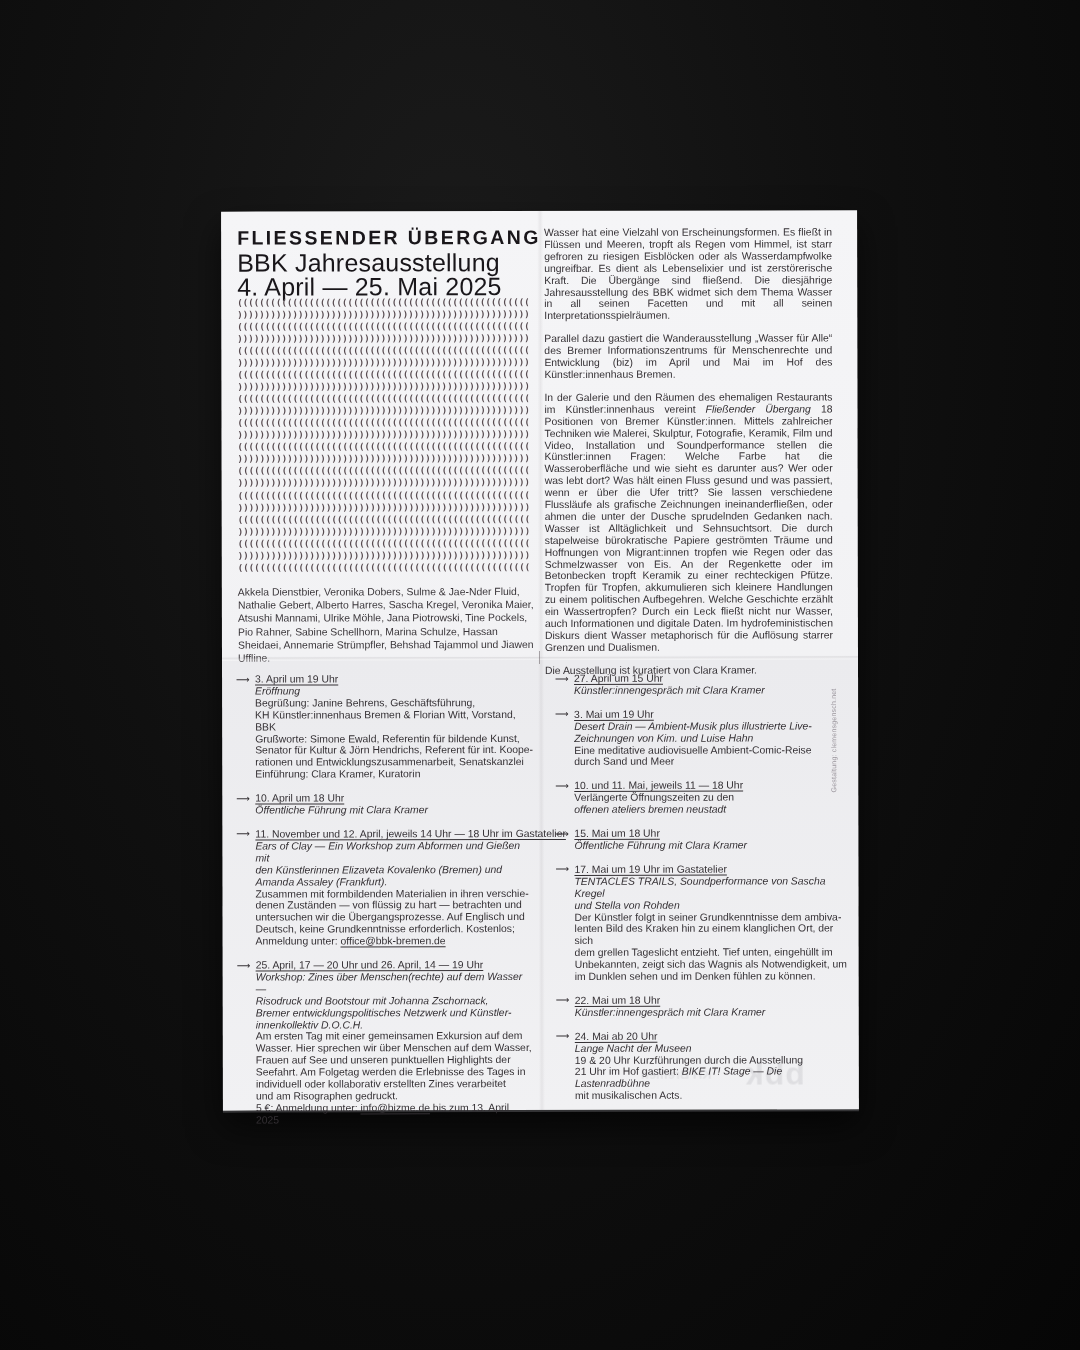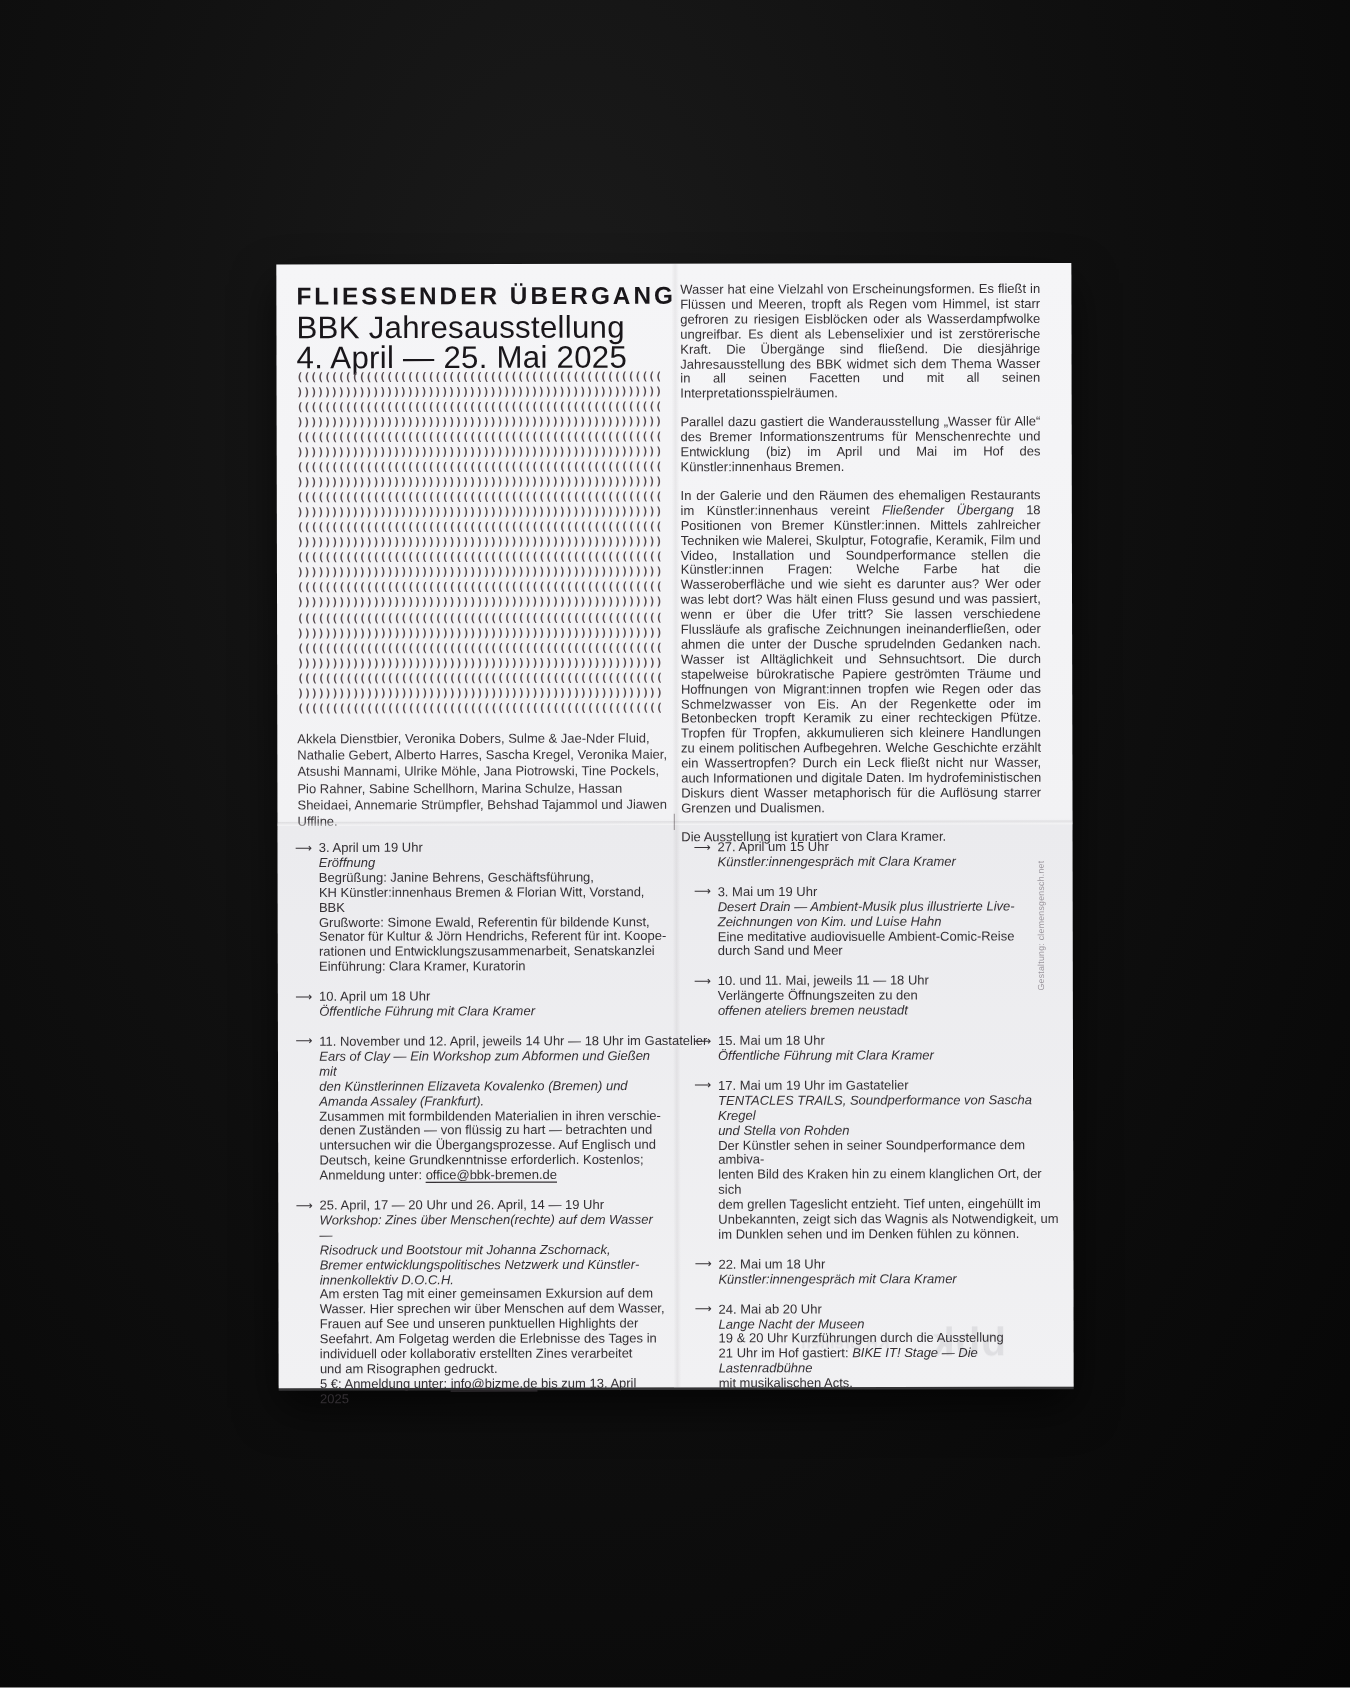"3. April um 19 Uhr" .date-text { text-decoration: none -> underline }
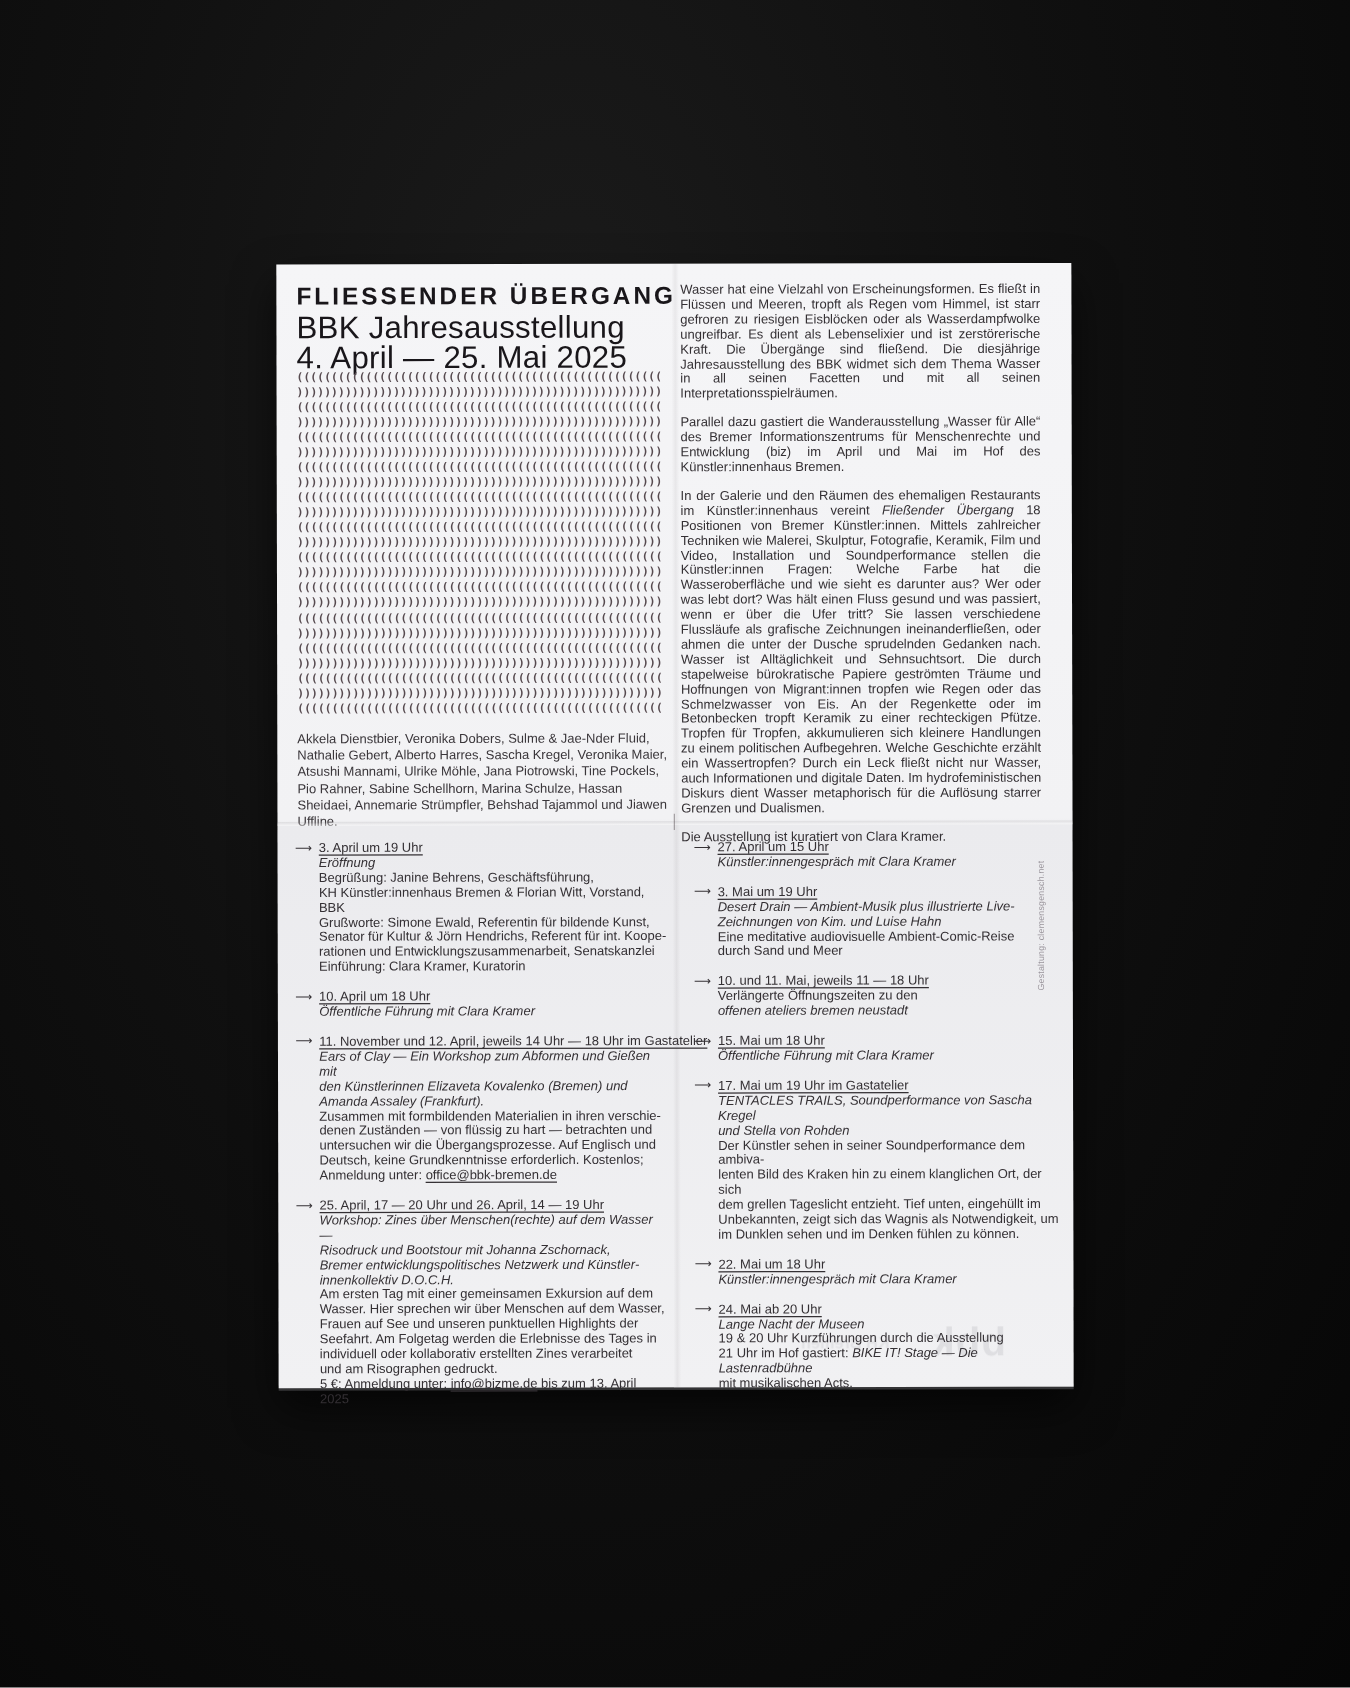"Der Künstler sehen in seiner" span { text: sehen in seiner Soundperformance -> folgt in seiner Grundkenntnisse }
